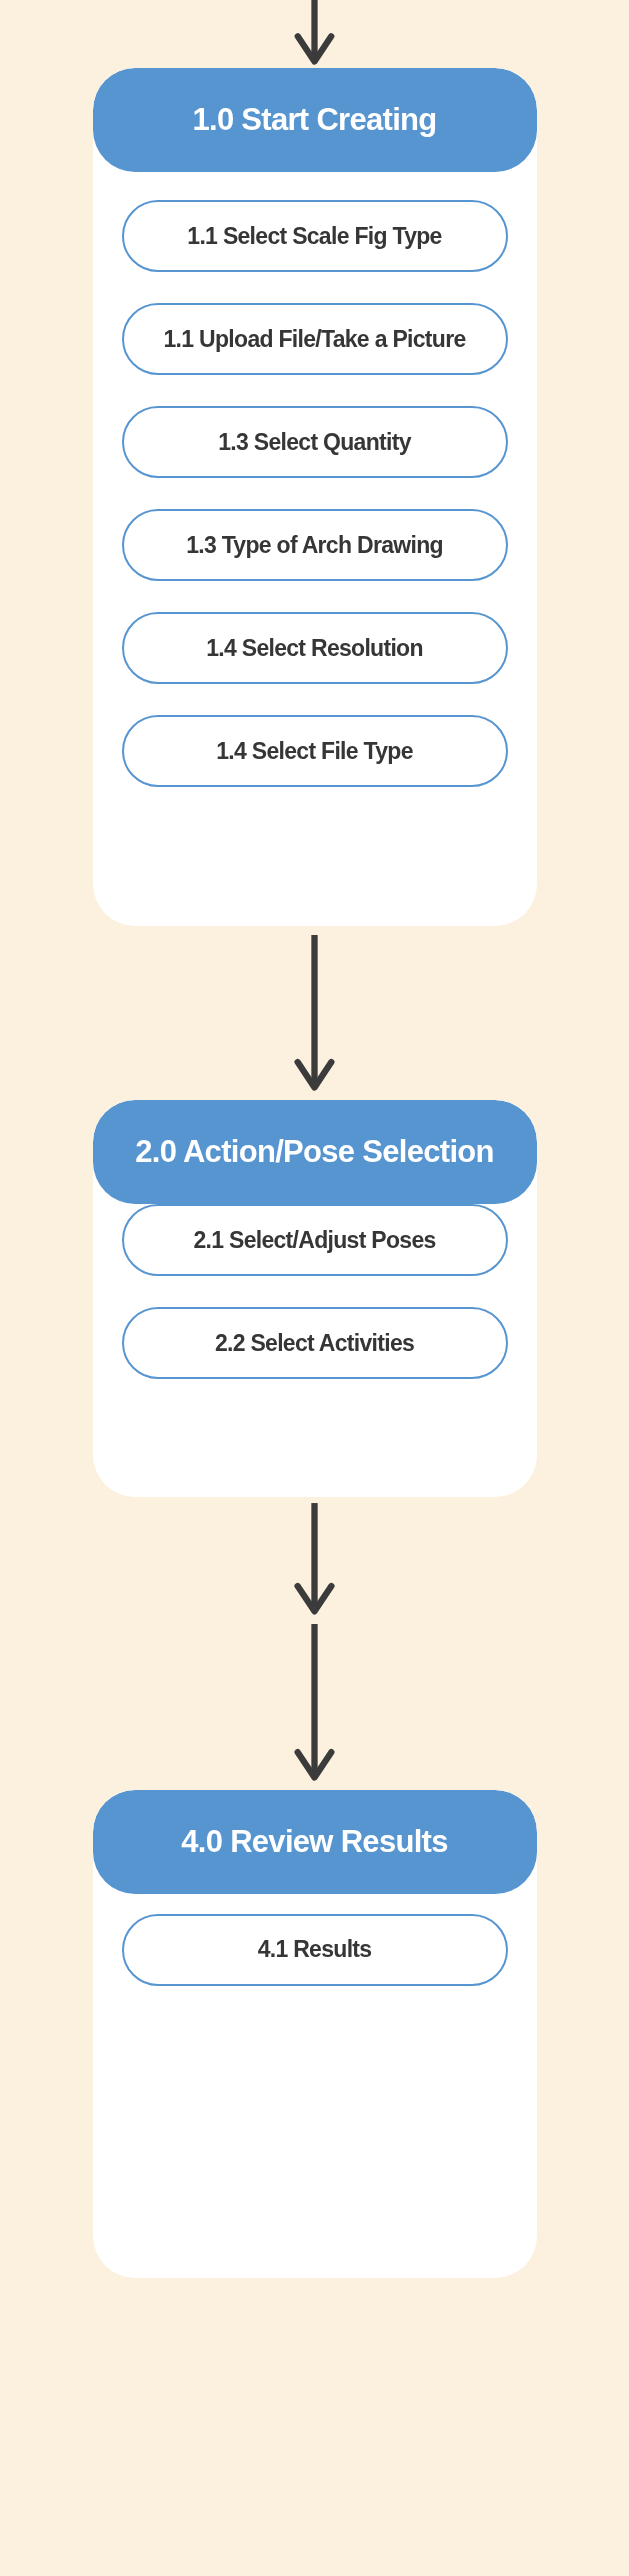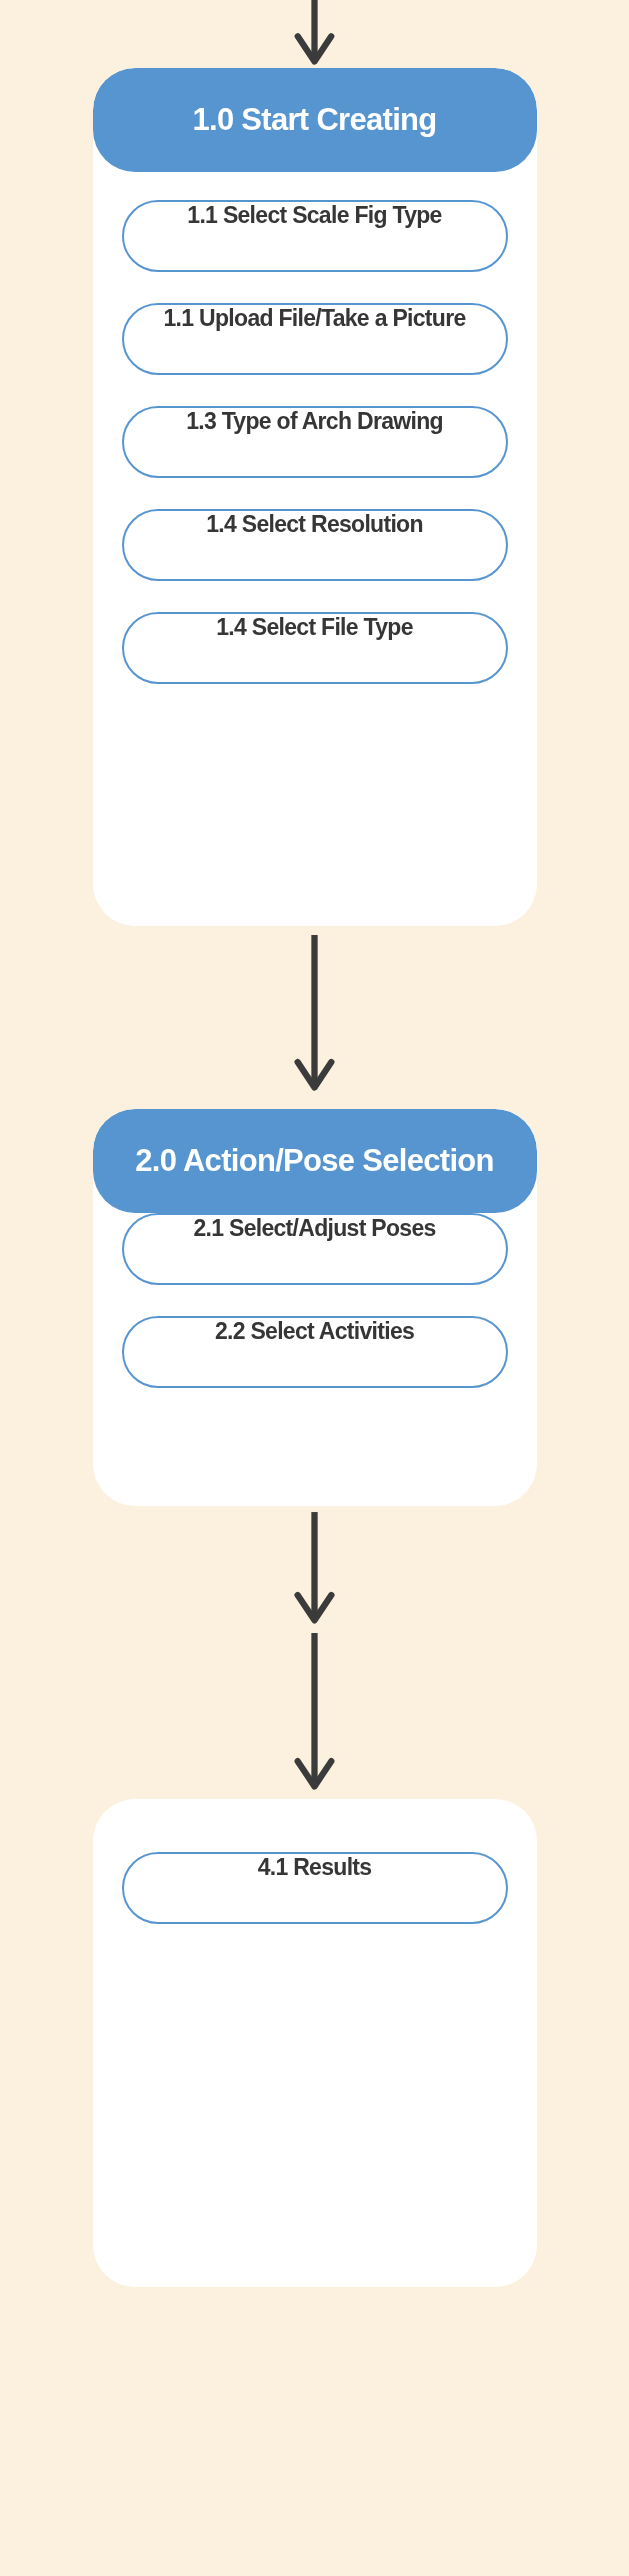"1.1 Select Scale Fig Type" .pill { align-items: none -> center }
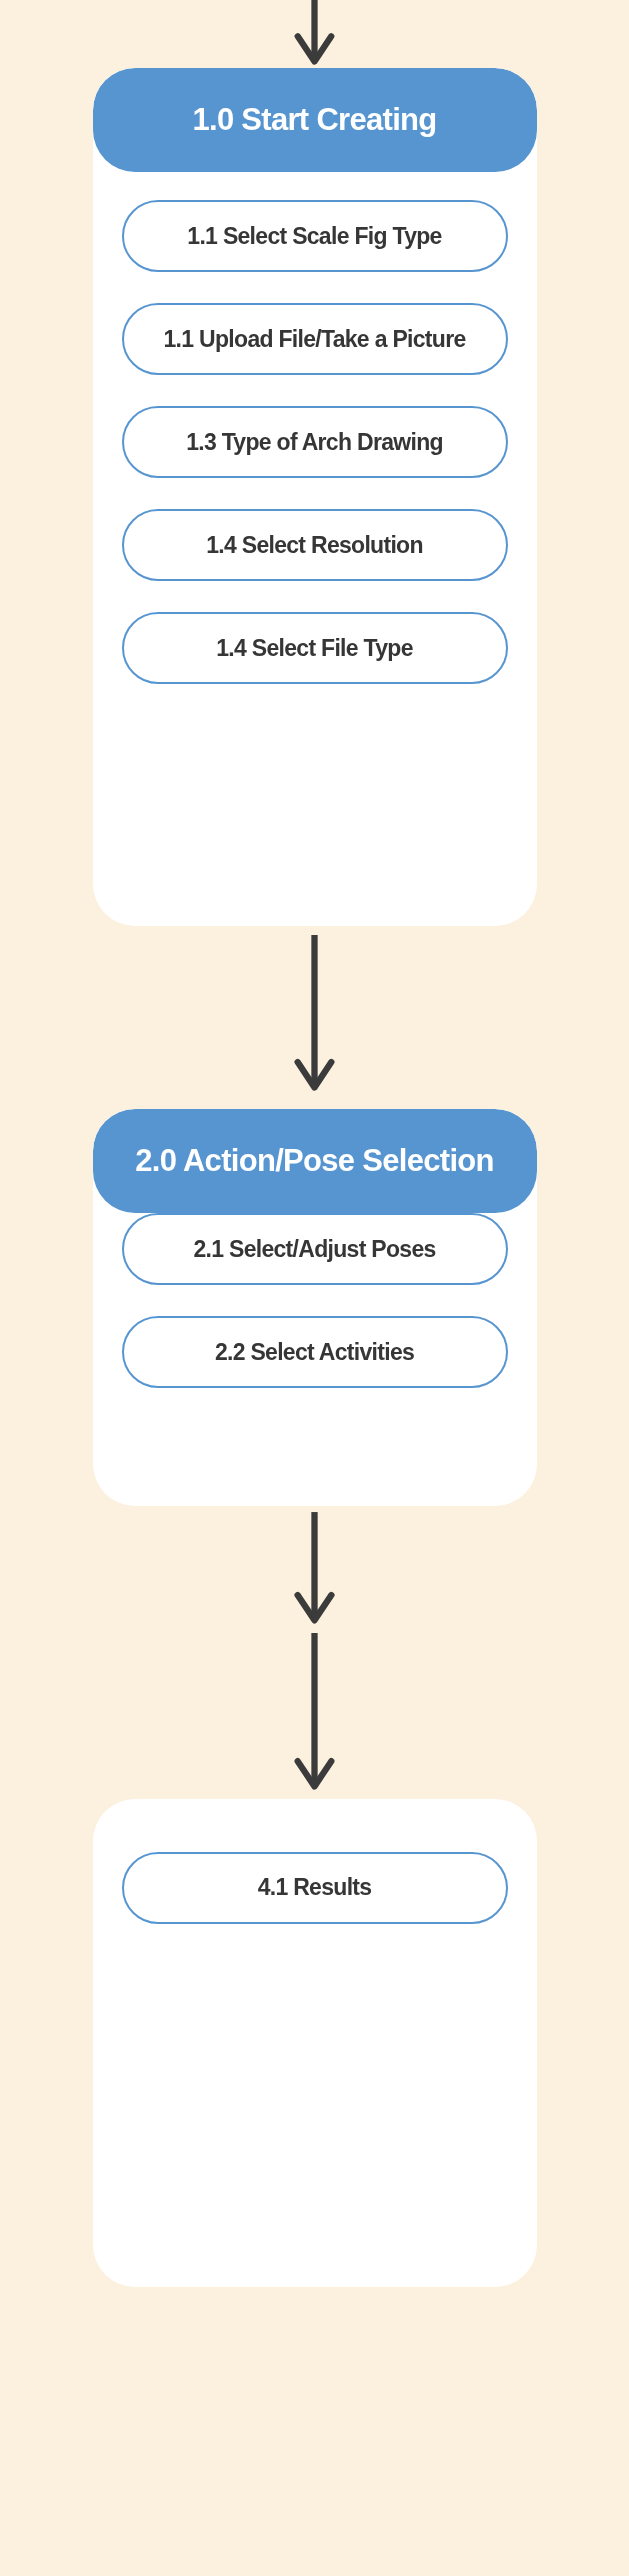"1.3 Select Quantity" div.pill { html: none -> <div> <span>1.3 Select Quantity</span> </div> }
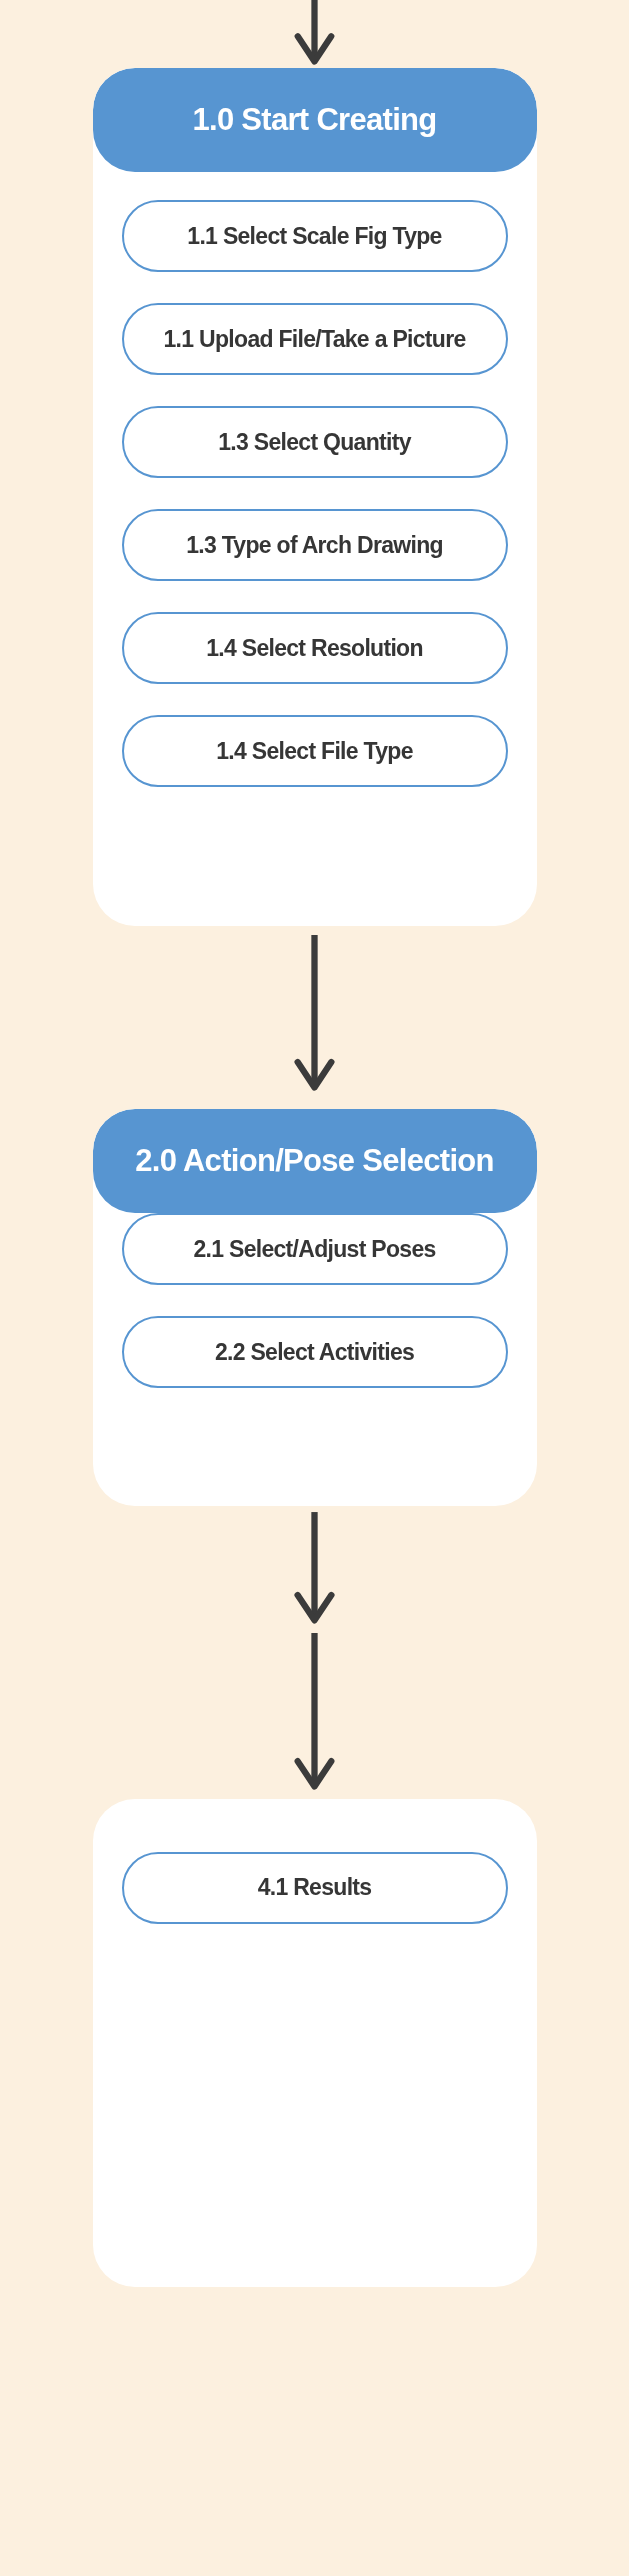"2.0 Action/Pose Selection" .sec-1 { margin-top: 16px -> 7px }
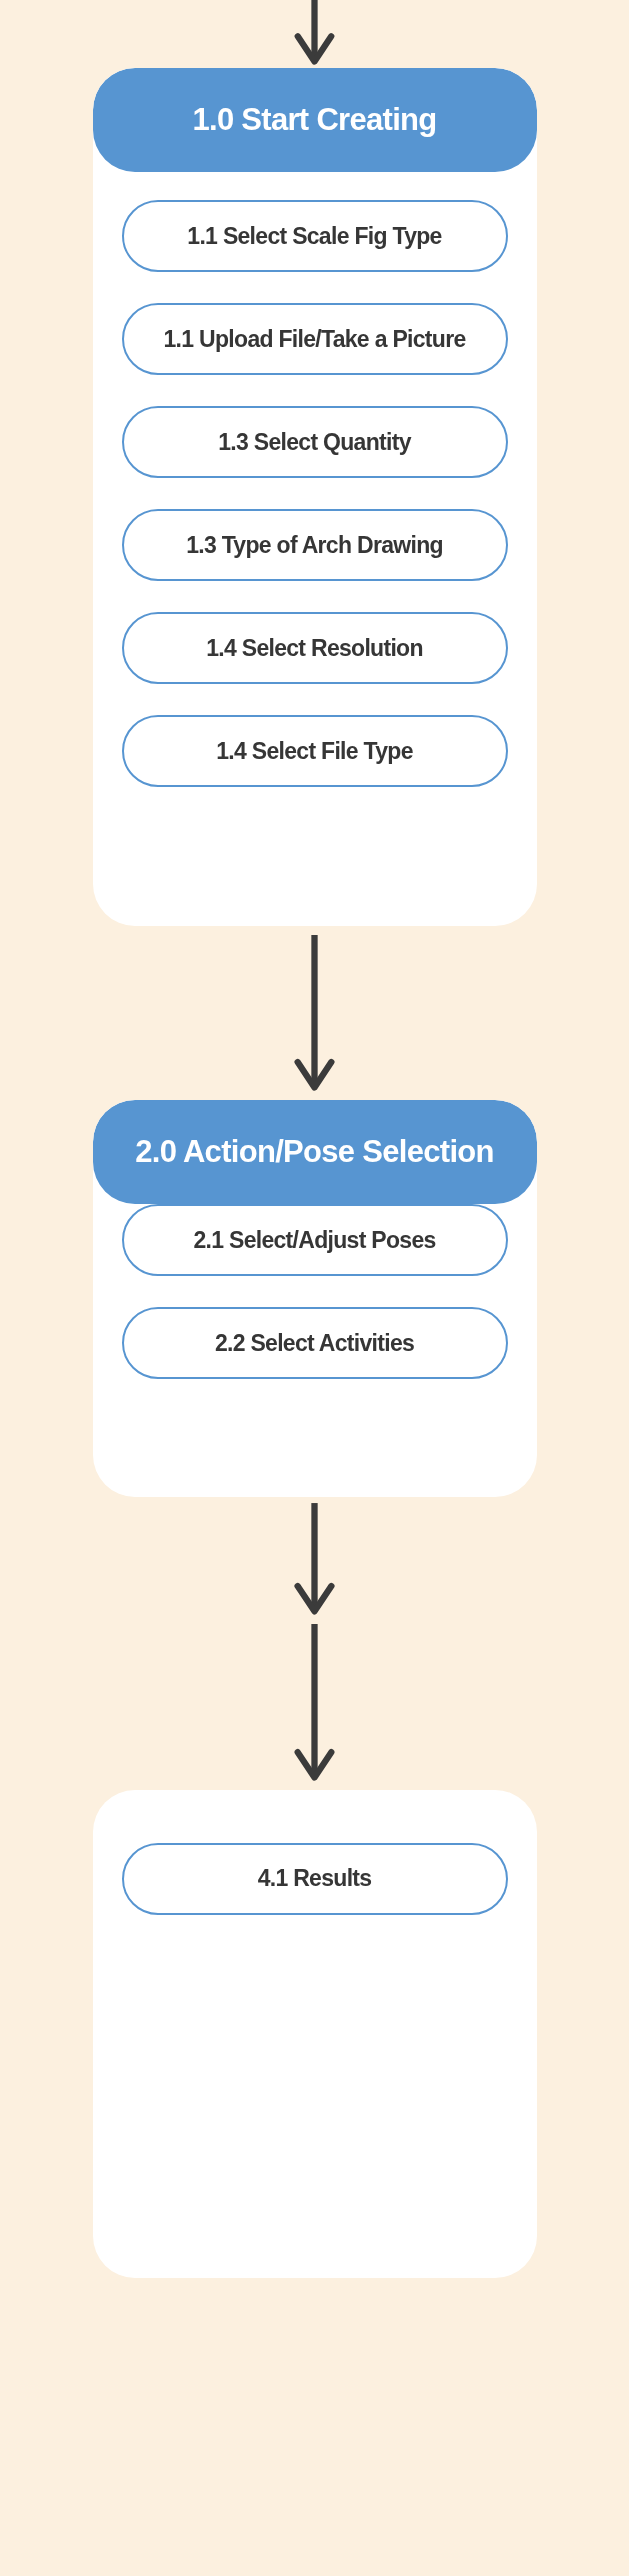"4.0 Review Results" div.card-header { html: none -> <div> <span>4.0 Review Results</span> </div> }
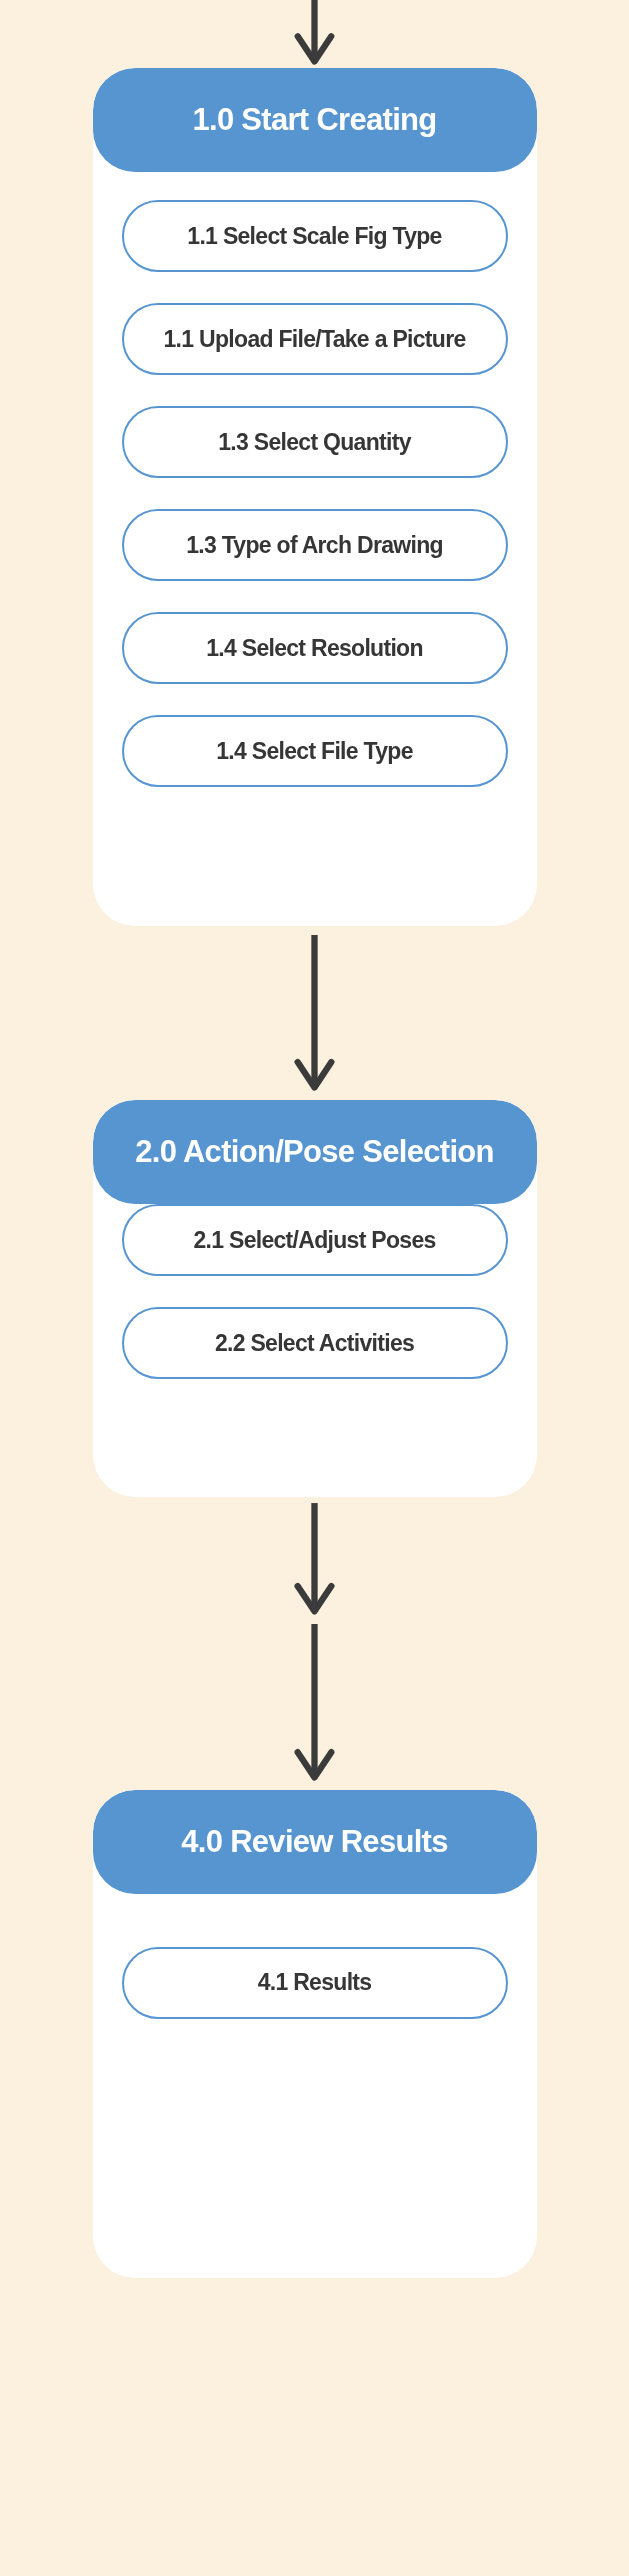"4.1 Results" .sec-3 .card-body { padding-top: 53px -> 20px }
